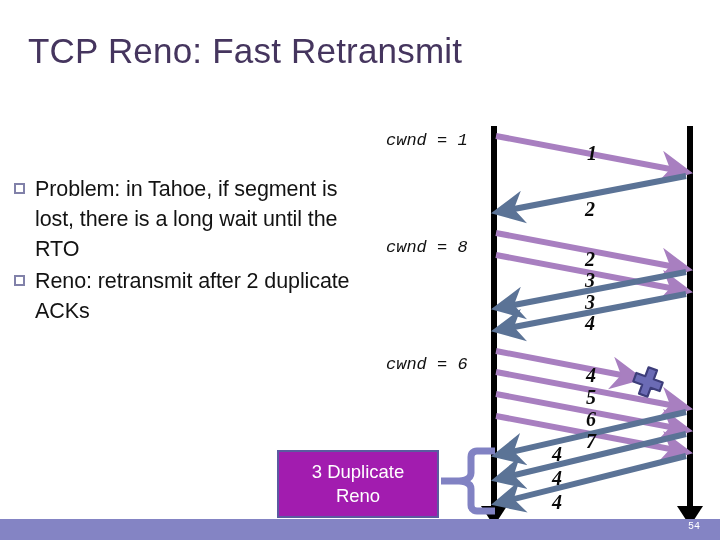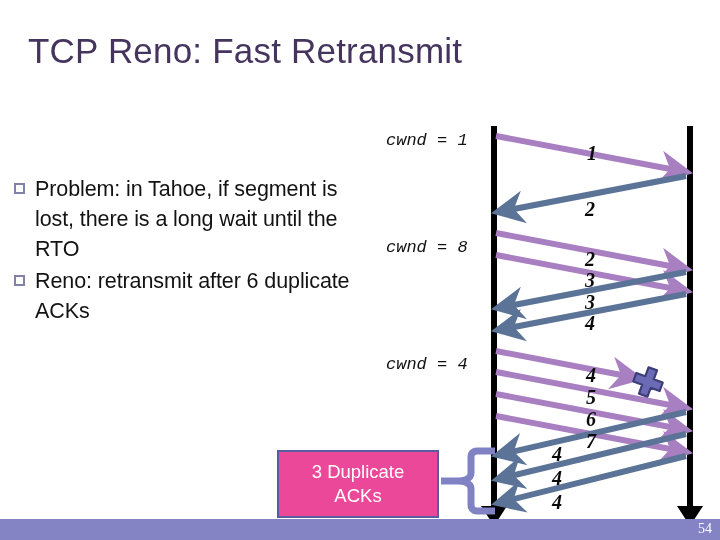"Reno: retransmit after 6 duplicate" span.bullet-text { text: 6 -> 2 }
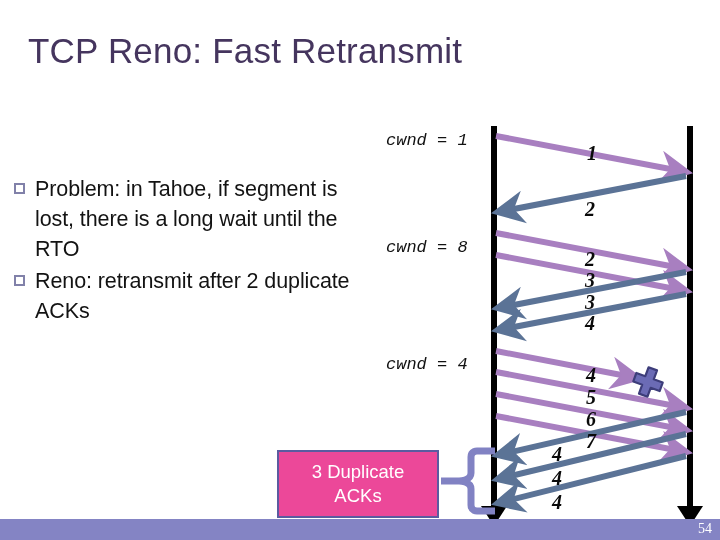"cwnd = 4" div.cwnd { text: 4 -> 6 }
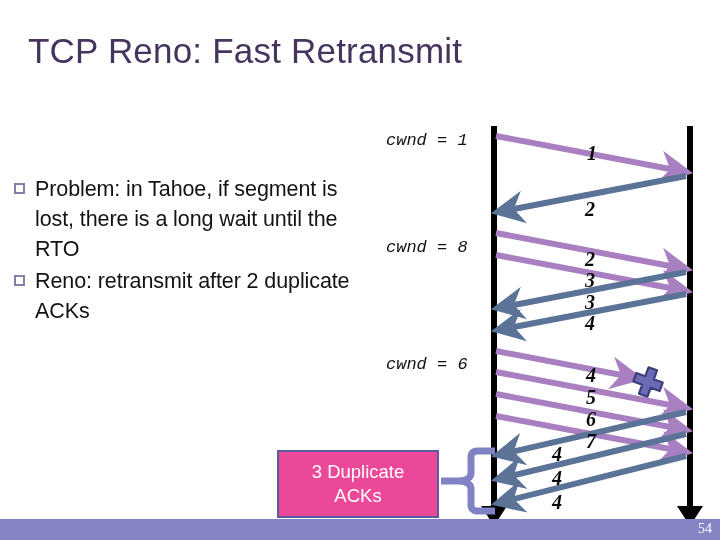"3 Duplicate" #dup-box { background: #ec4899 -> #a21caf }
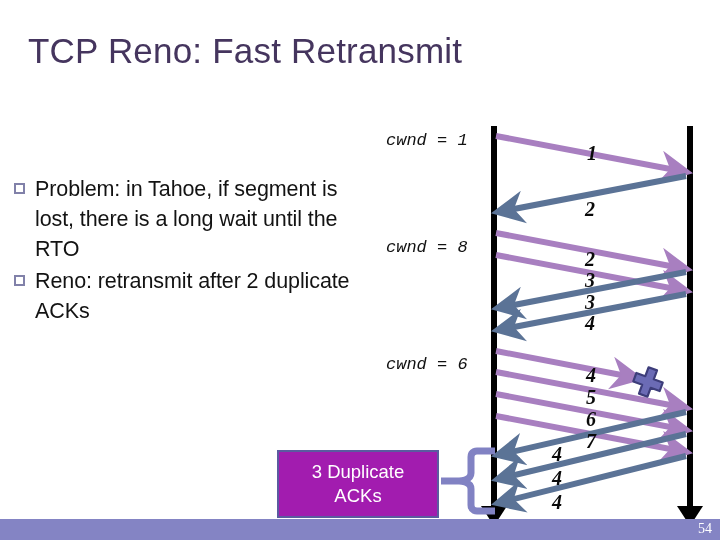"ACKs" span { text: ACKs -> Reno }
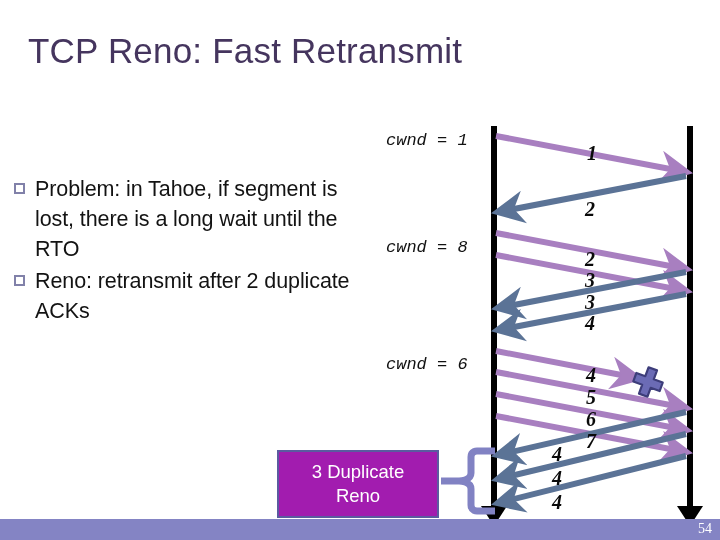"54" #page-num { font-family: Liberation Serif, serif -> Liberation Mono, monospace; font-size: 14px -> 10px; right: 8px -> 20px }
